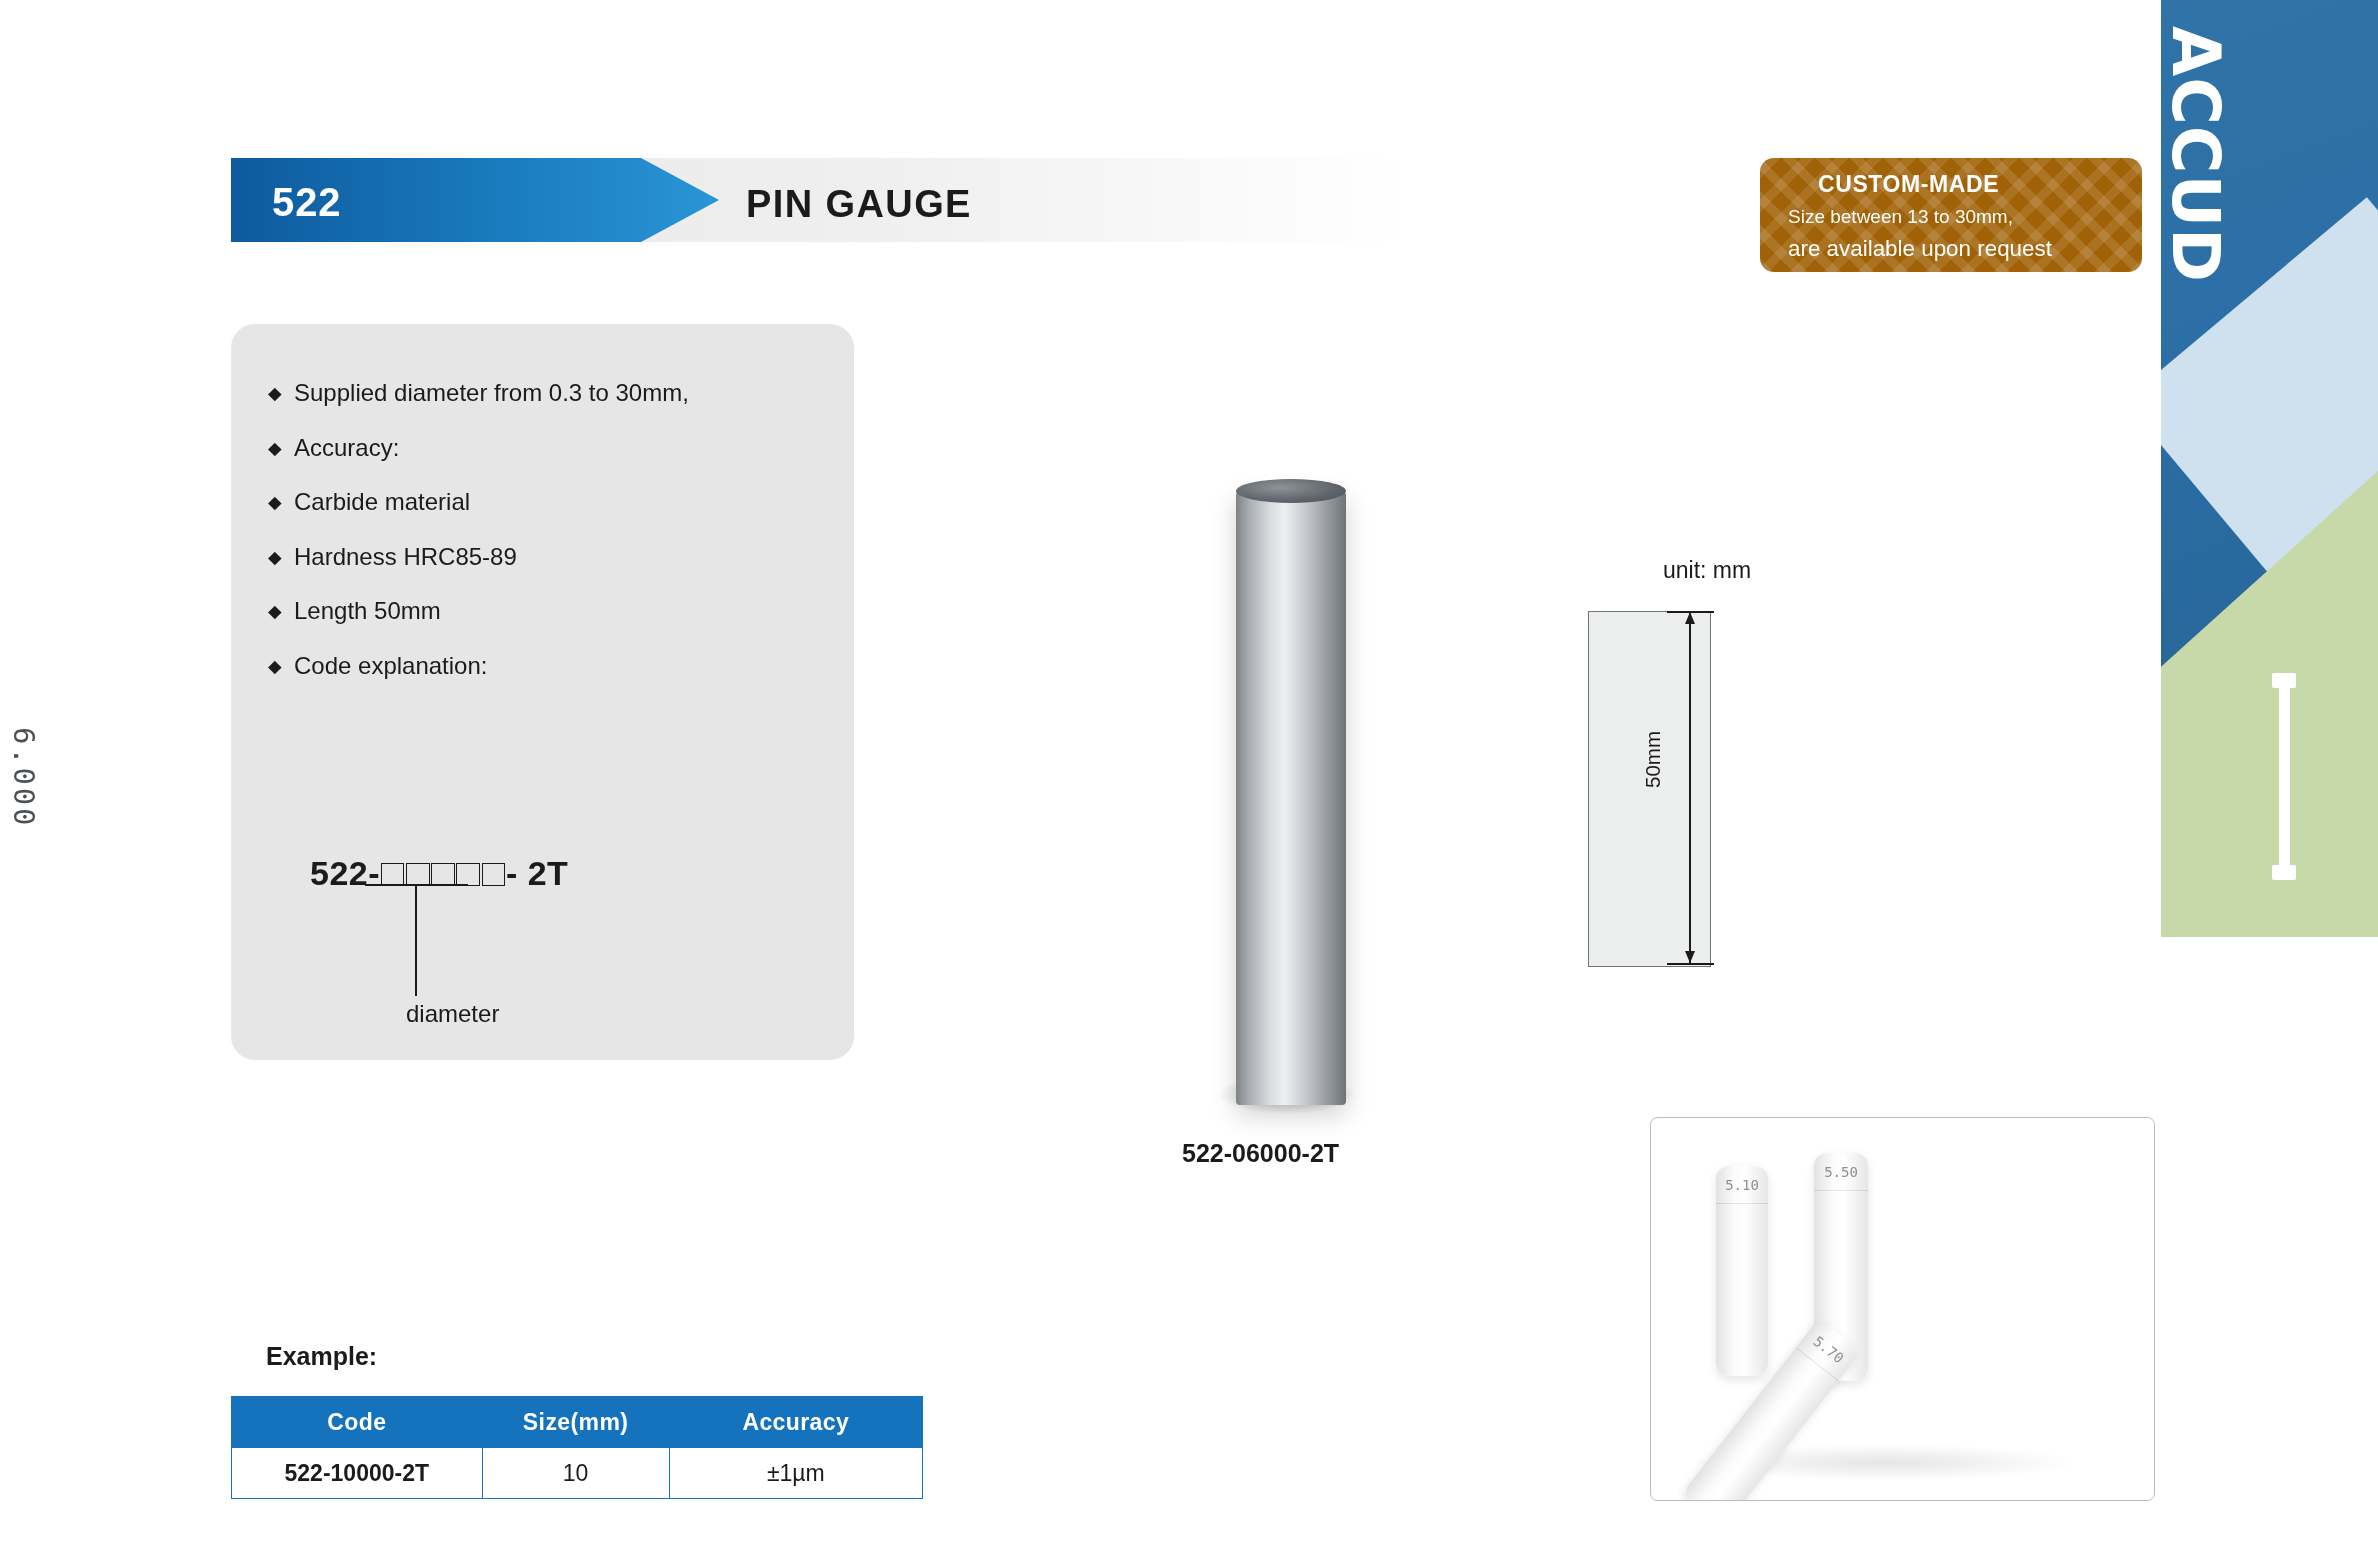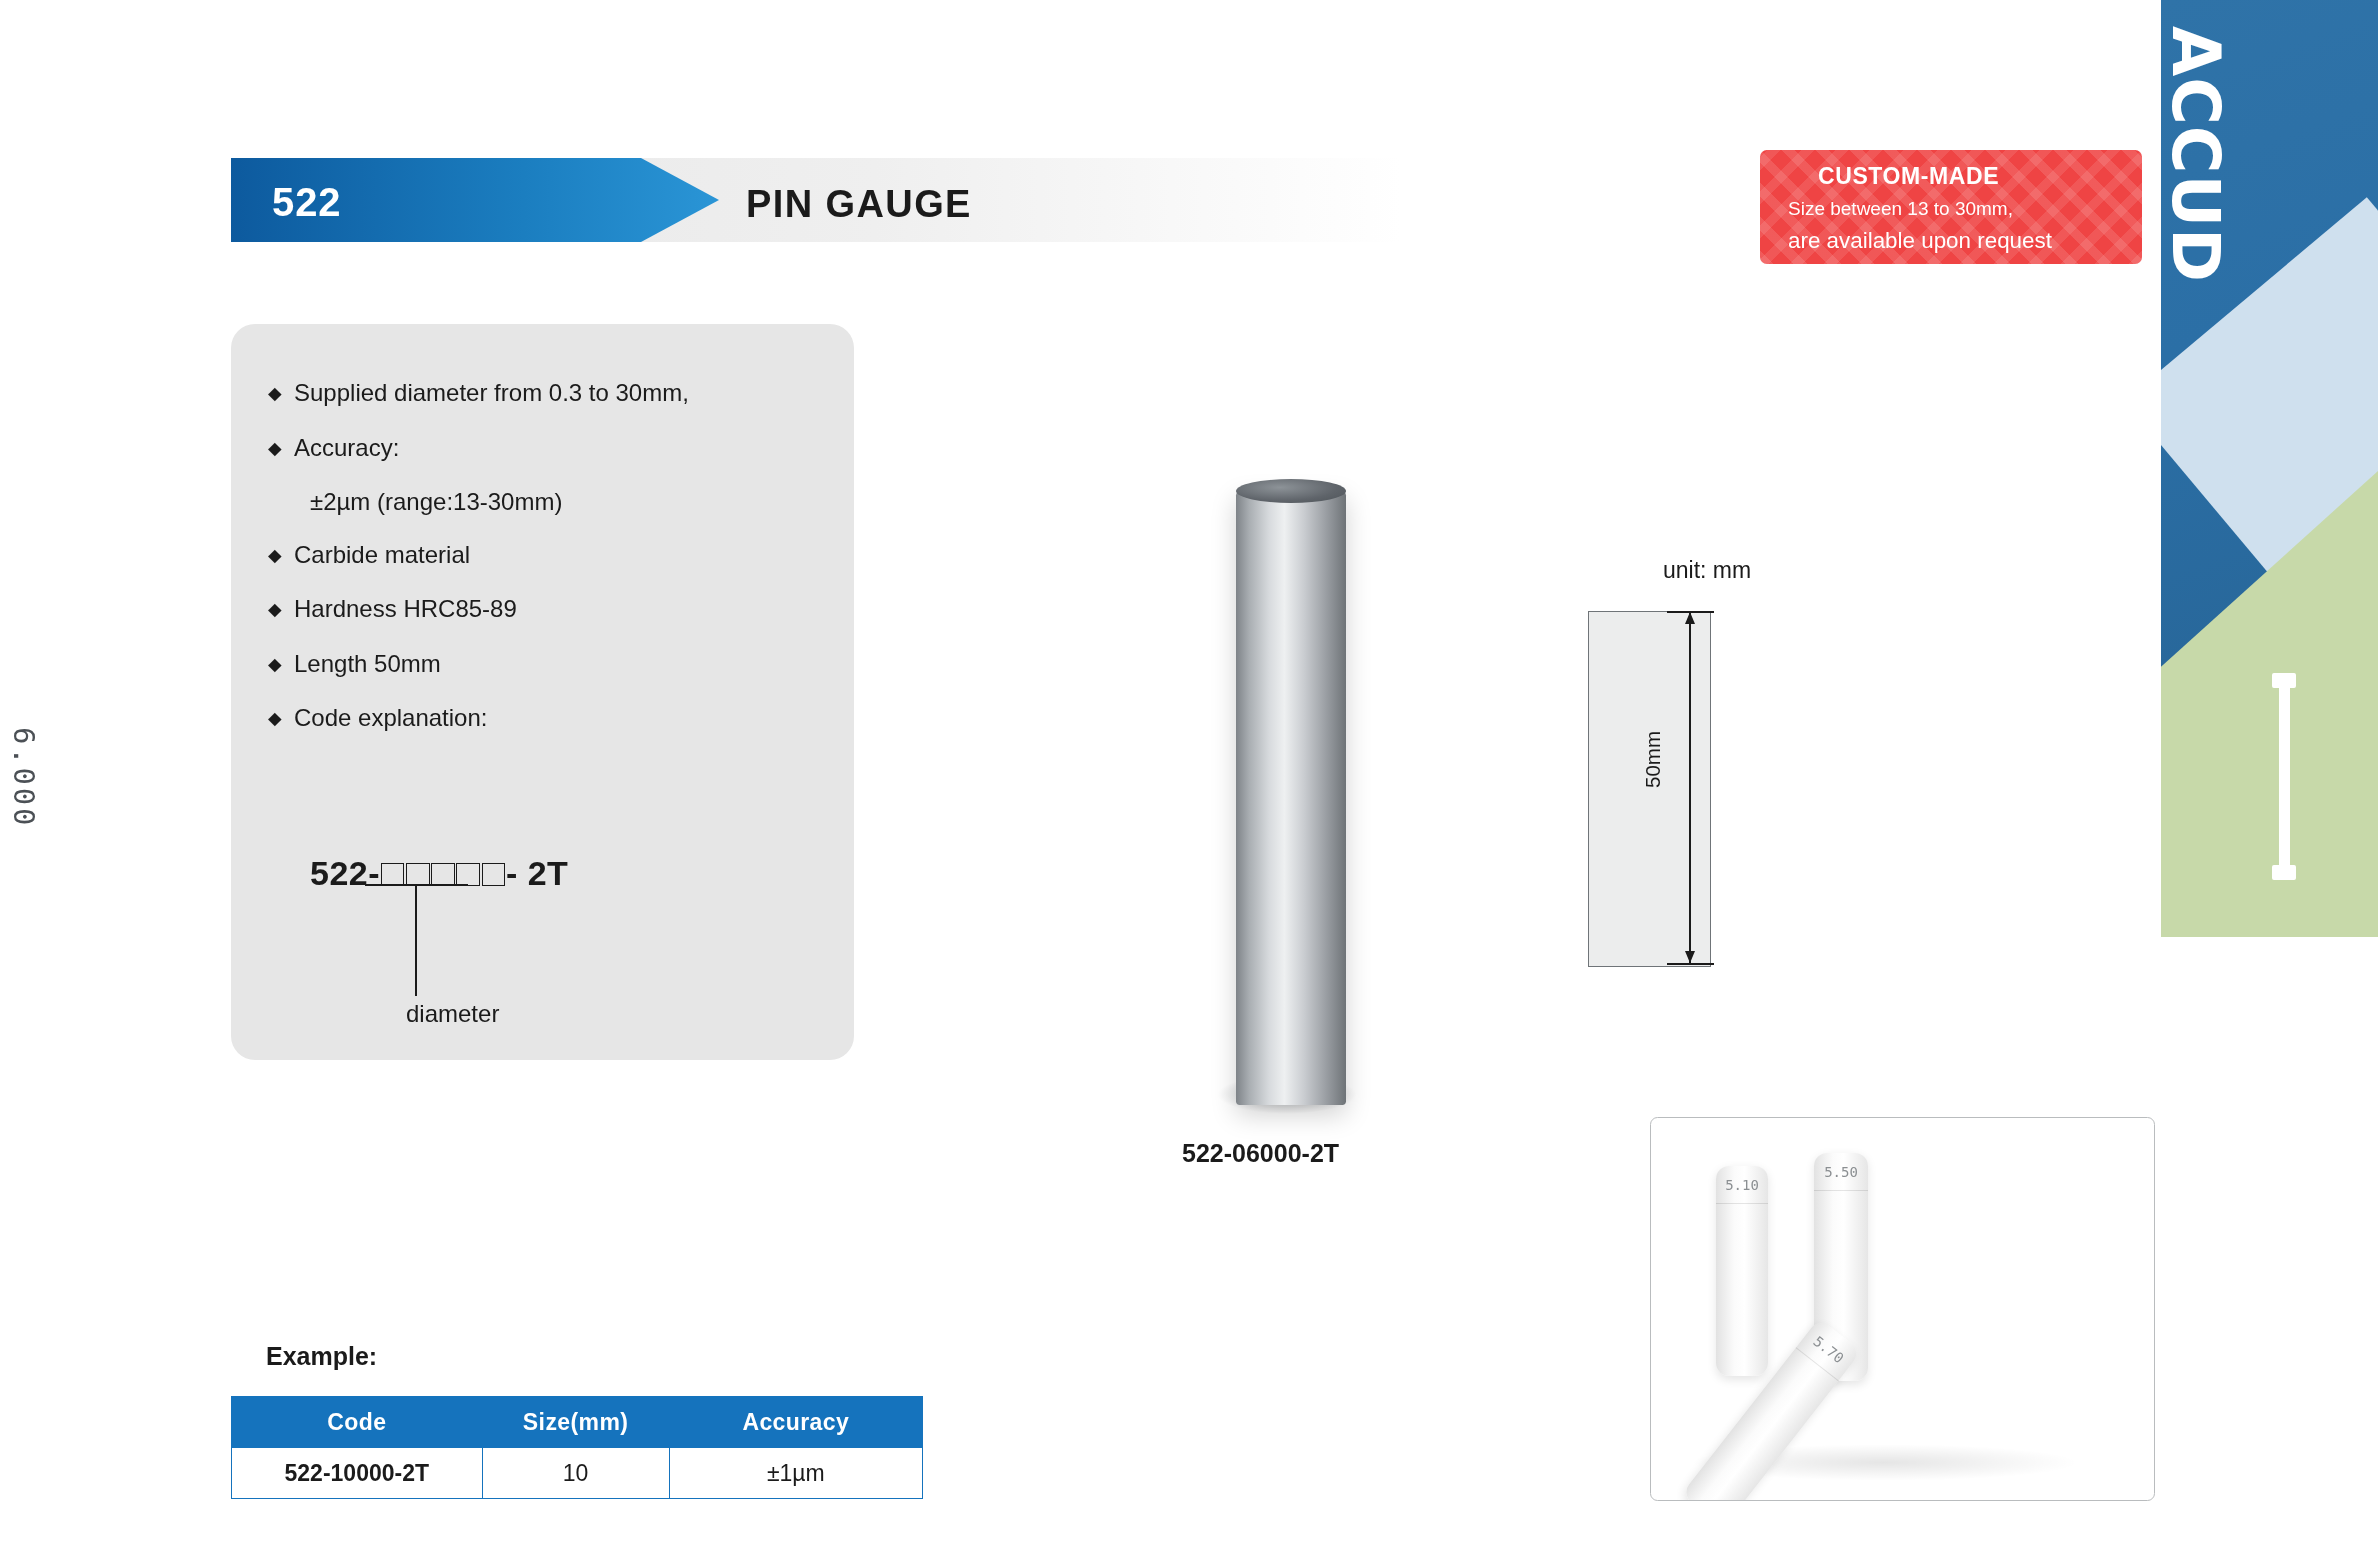"CUSTOM-MADE" .custom-badge { background: #ef4444 -> #a16207; border-radius: 7px -> 14px; top: 150px -> 158px }
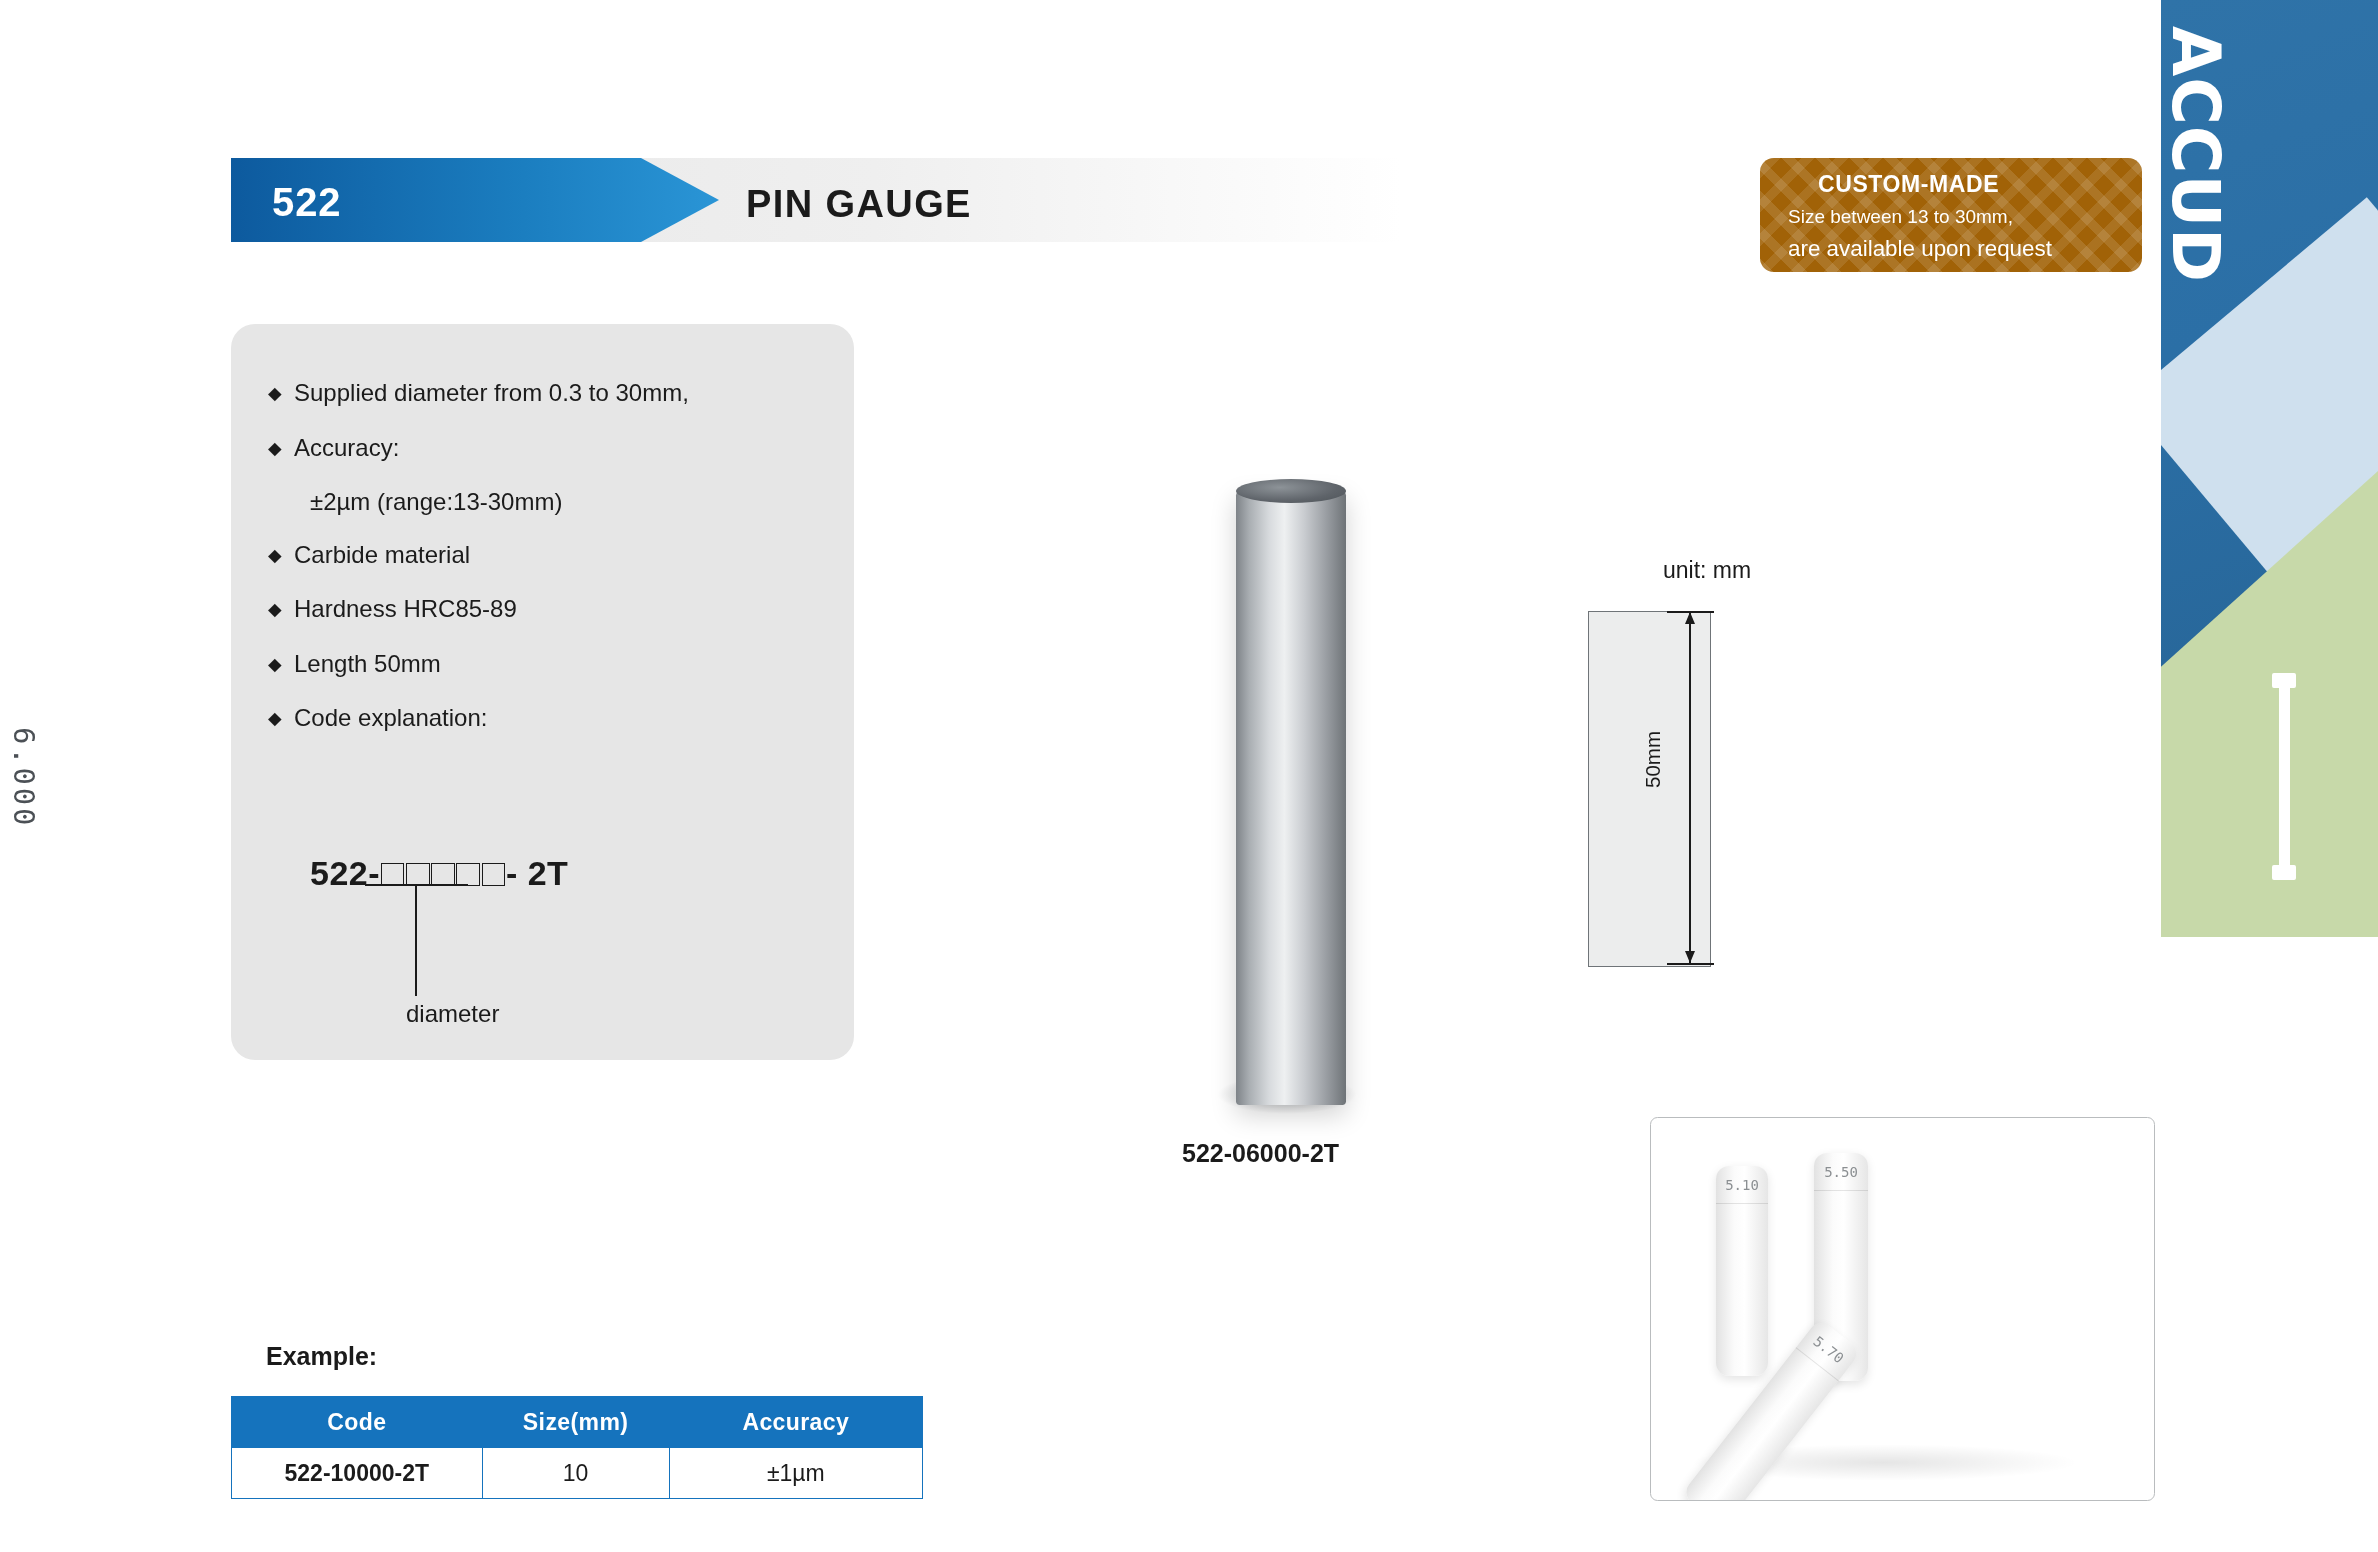"±2µm (range:13-30mm)" div.feat-sub { html: <div>±2µm (range:13-30mm)</div> -> none }
